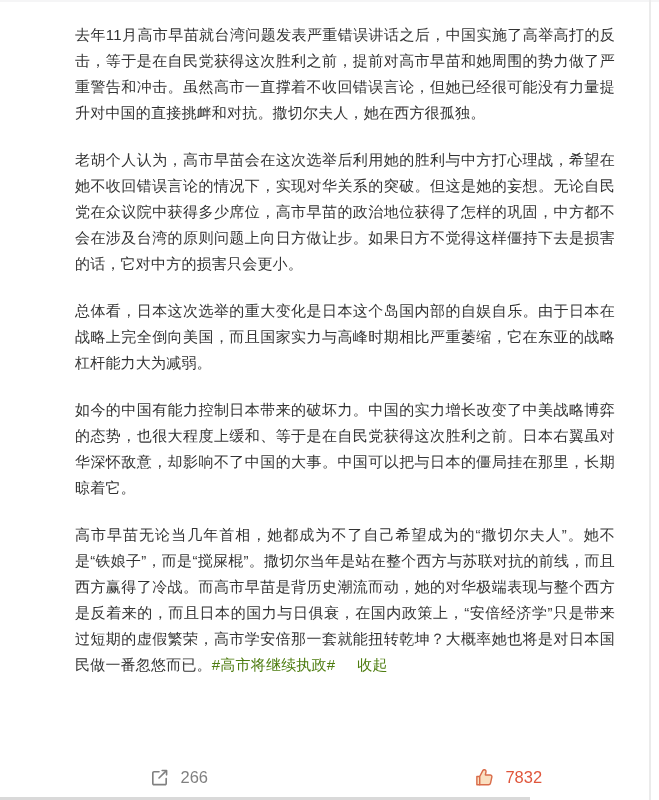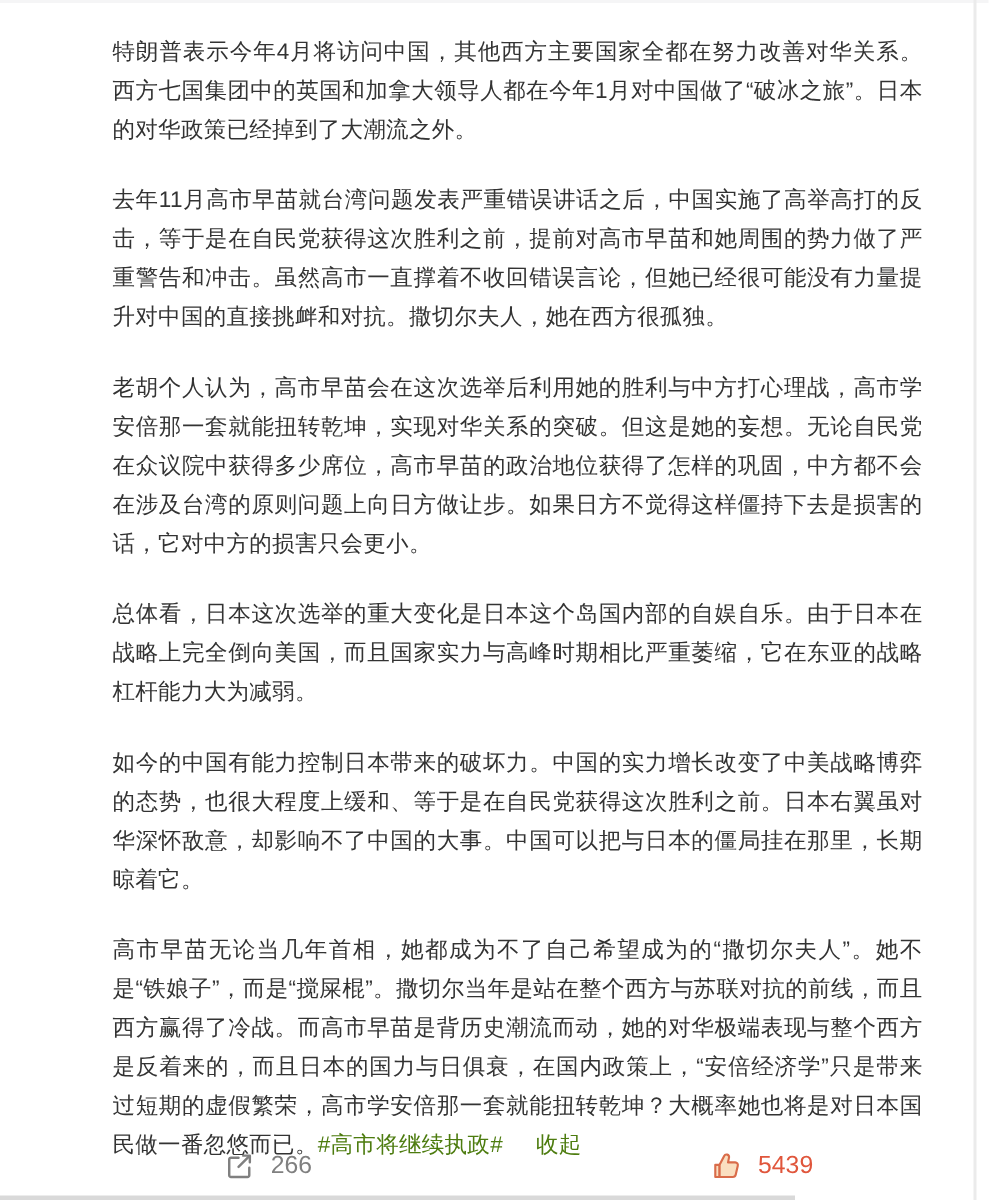"特朗普表示今年4月将访问中国，其他西方主要国家全都在努力改善对华关系。西方七国集" p { html: <p>特朗普表示今年4月将访问中国，其他西方主要国家全都在努力改善对华关系。西方七国集团中的英国和加拿大领导人都在今年1月对中国做了“破冰之旅”。日本的对华政策已经掉到了大潮流之外。</p> -> none }
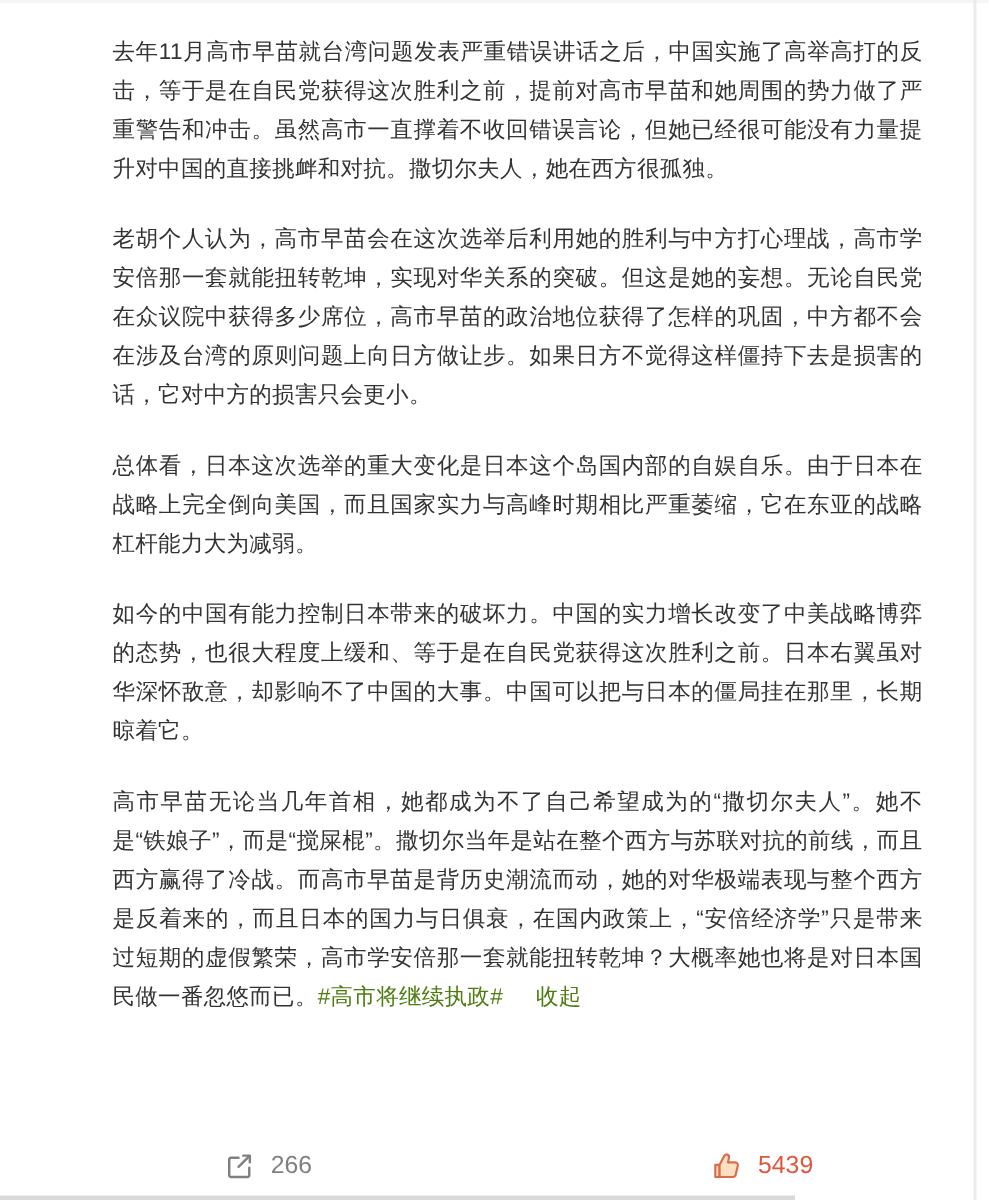"老胡个人认为，高市早苗会在这次选举后利用她的胜利与中方打心理战，高市学安倍那一套" p { text: 高市学安倍那一套就能扭转乾坤 -> 希望在她不收回错误言论的情况下 }
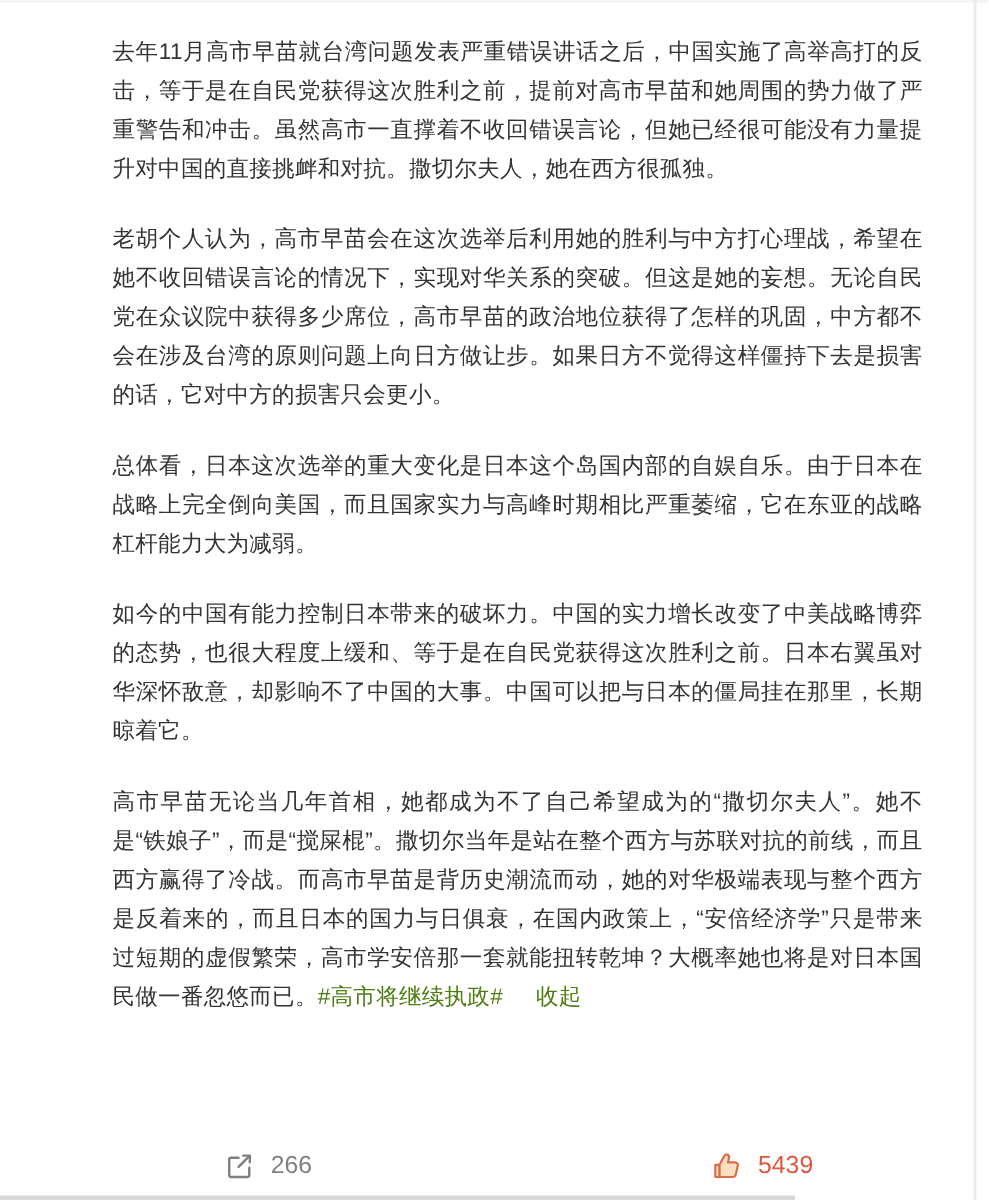"5439" span.count { text: 5439 -> 7832 }
